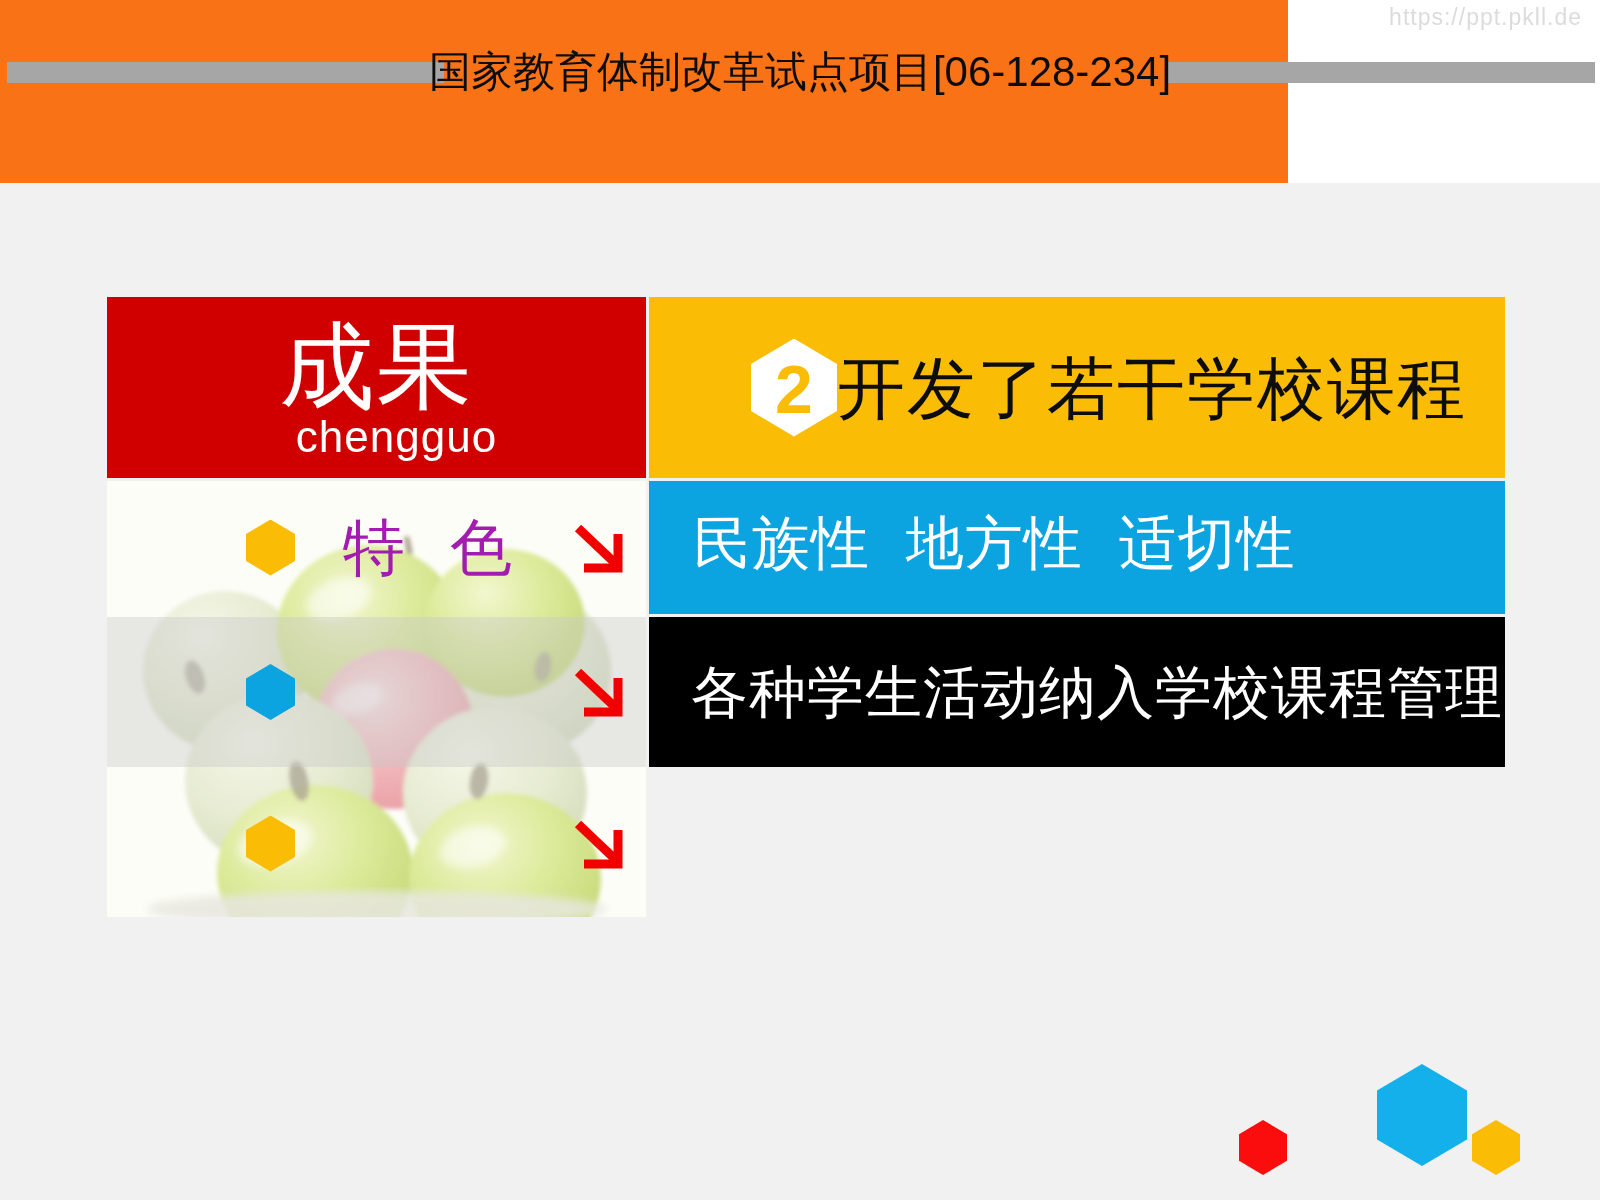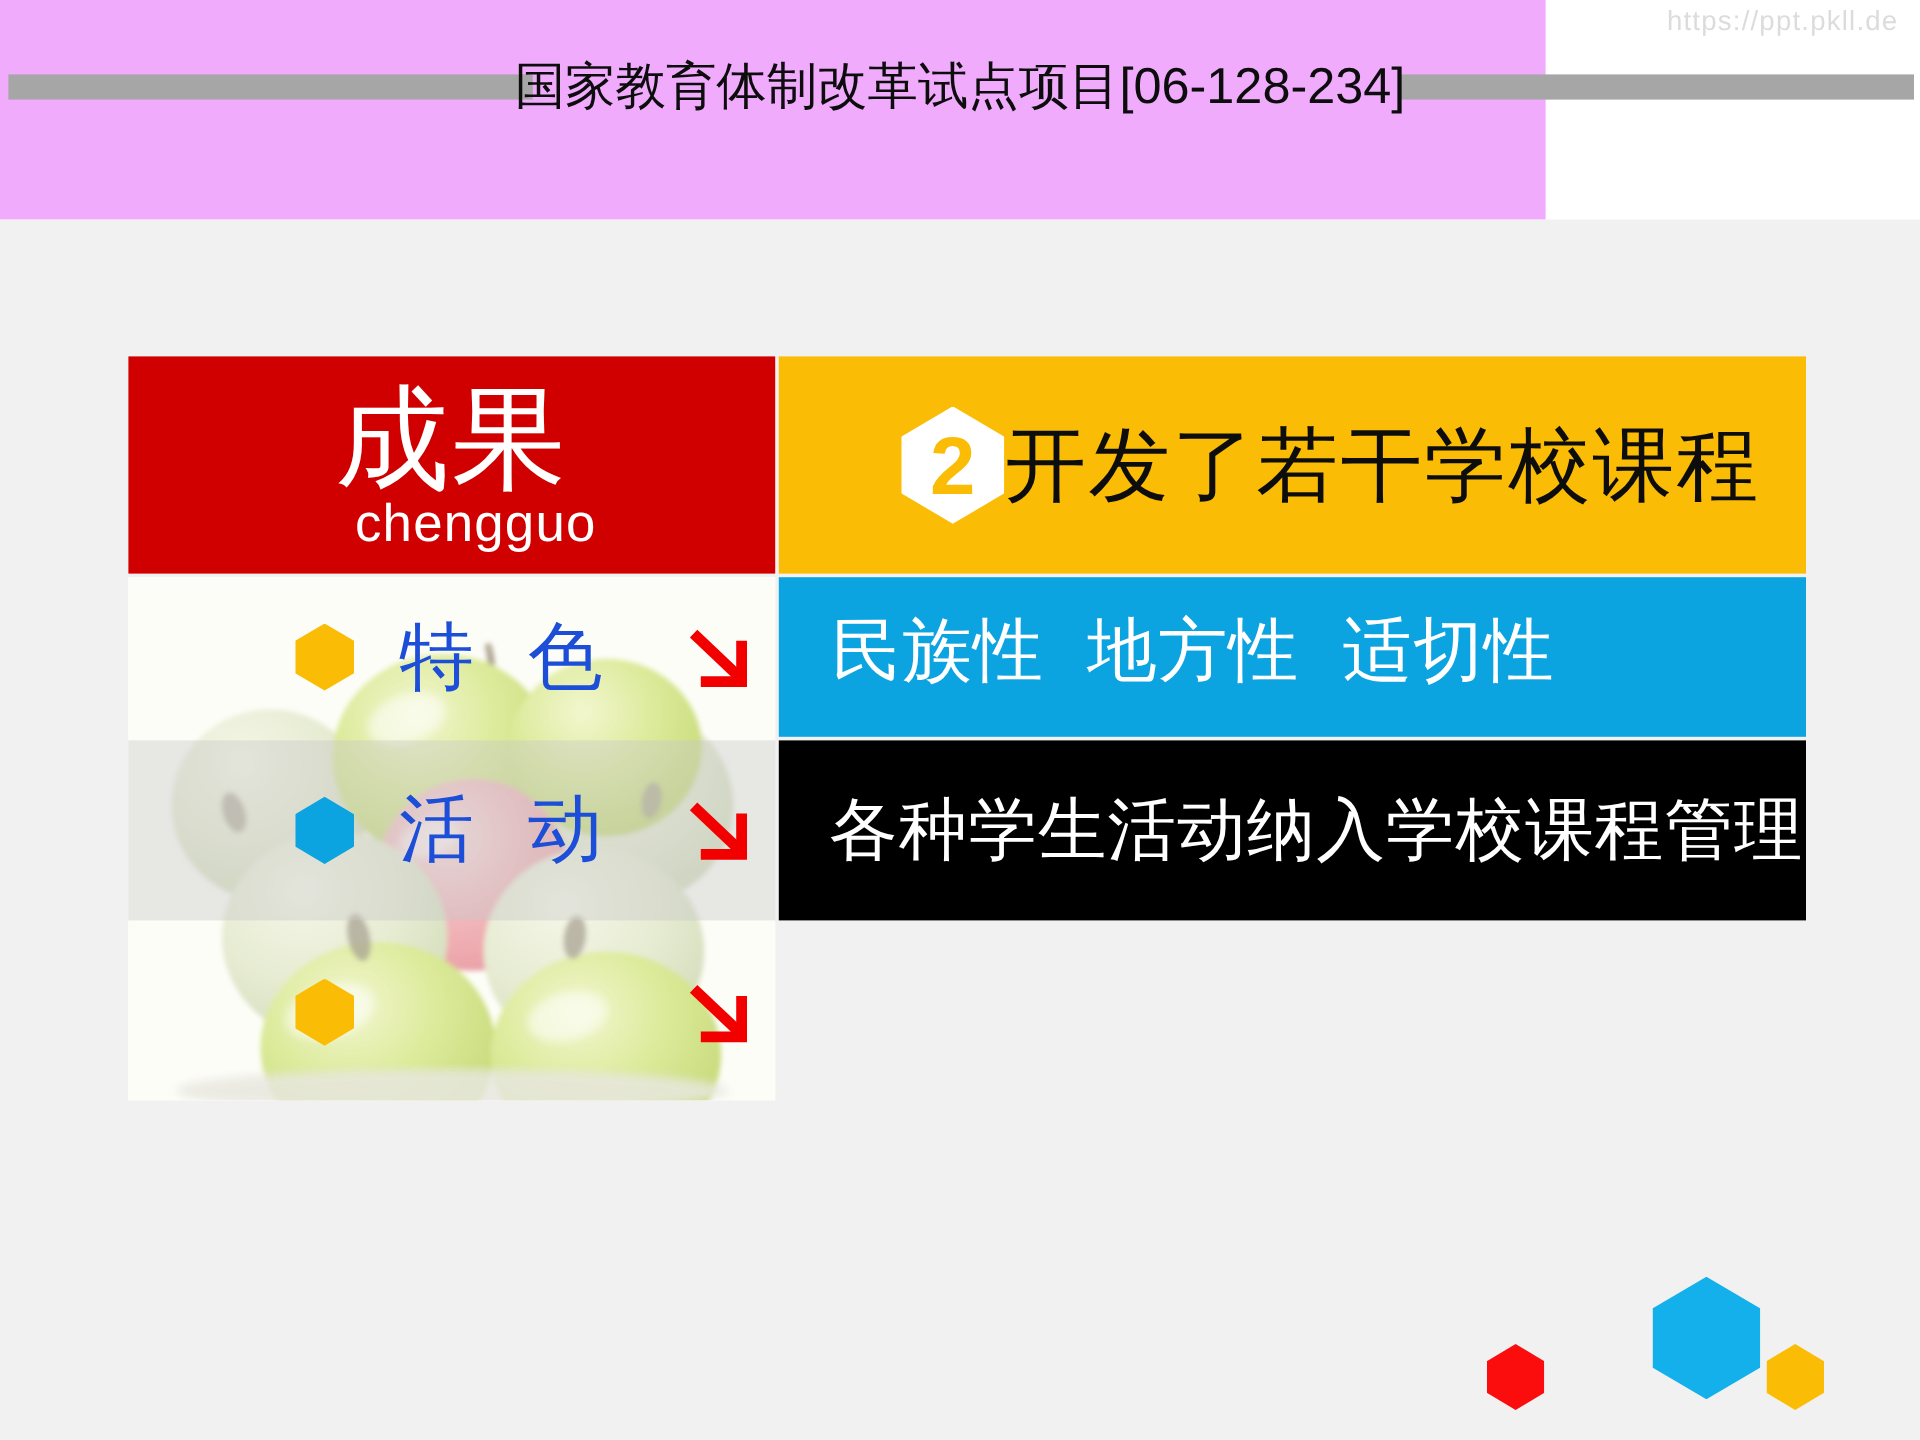"国家教育体制改革试点项目[06-128-234]" .header { background: #f0abfc -> #f97316 }
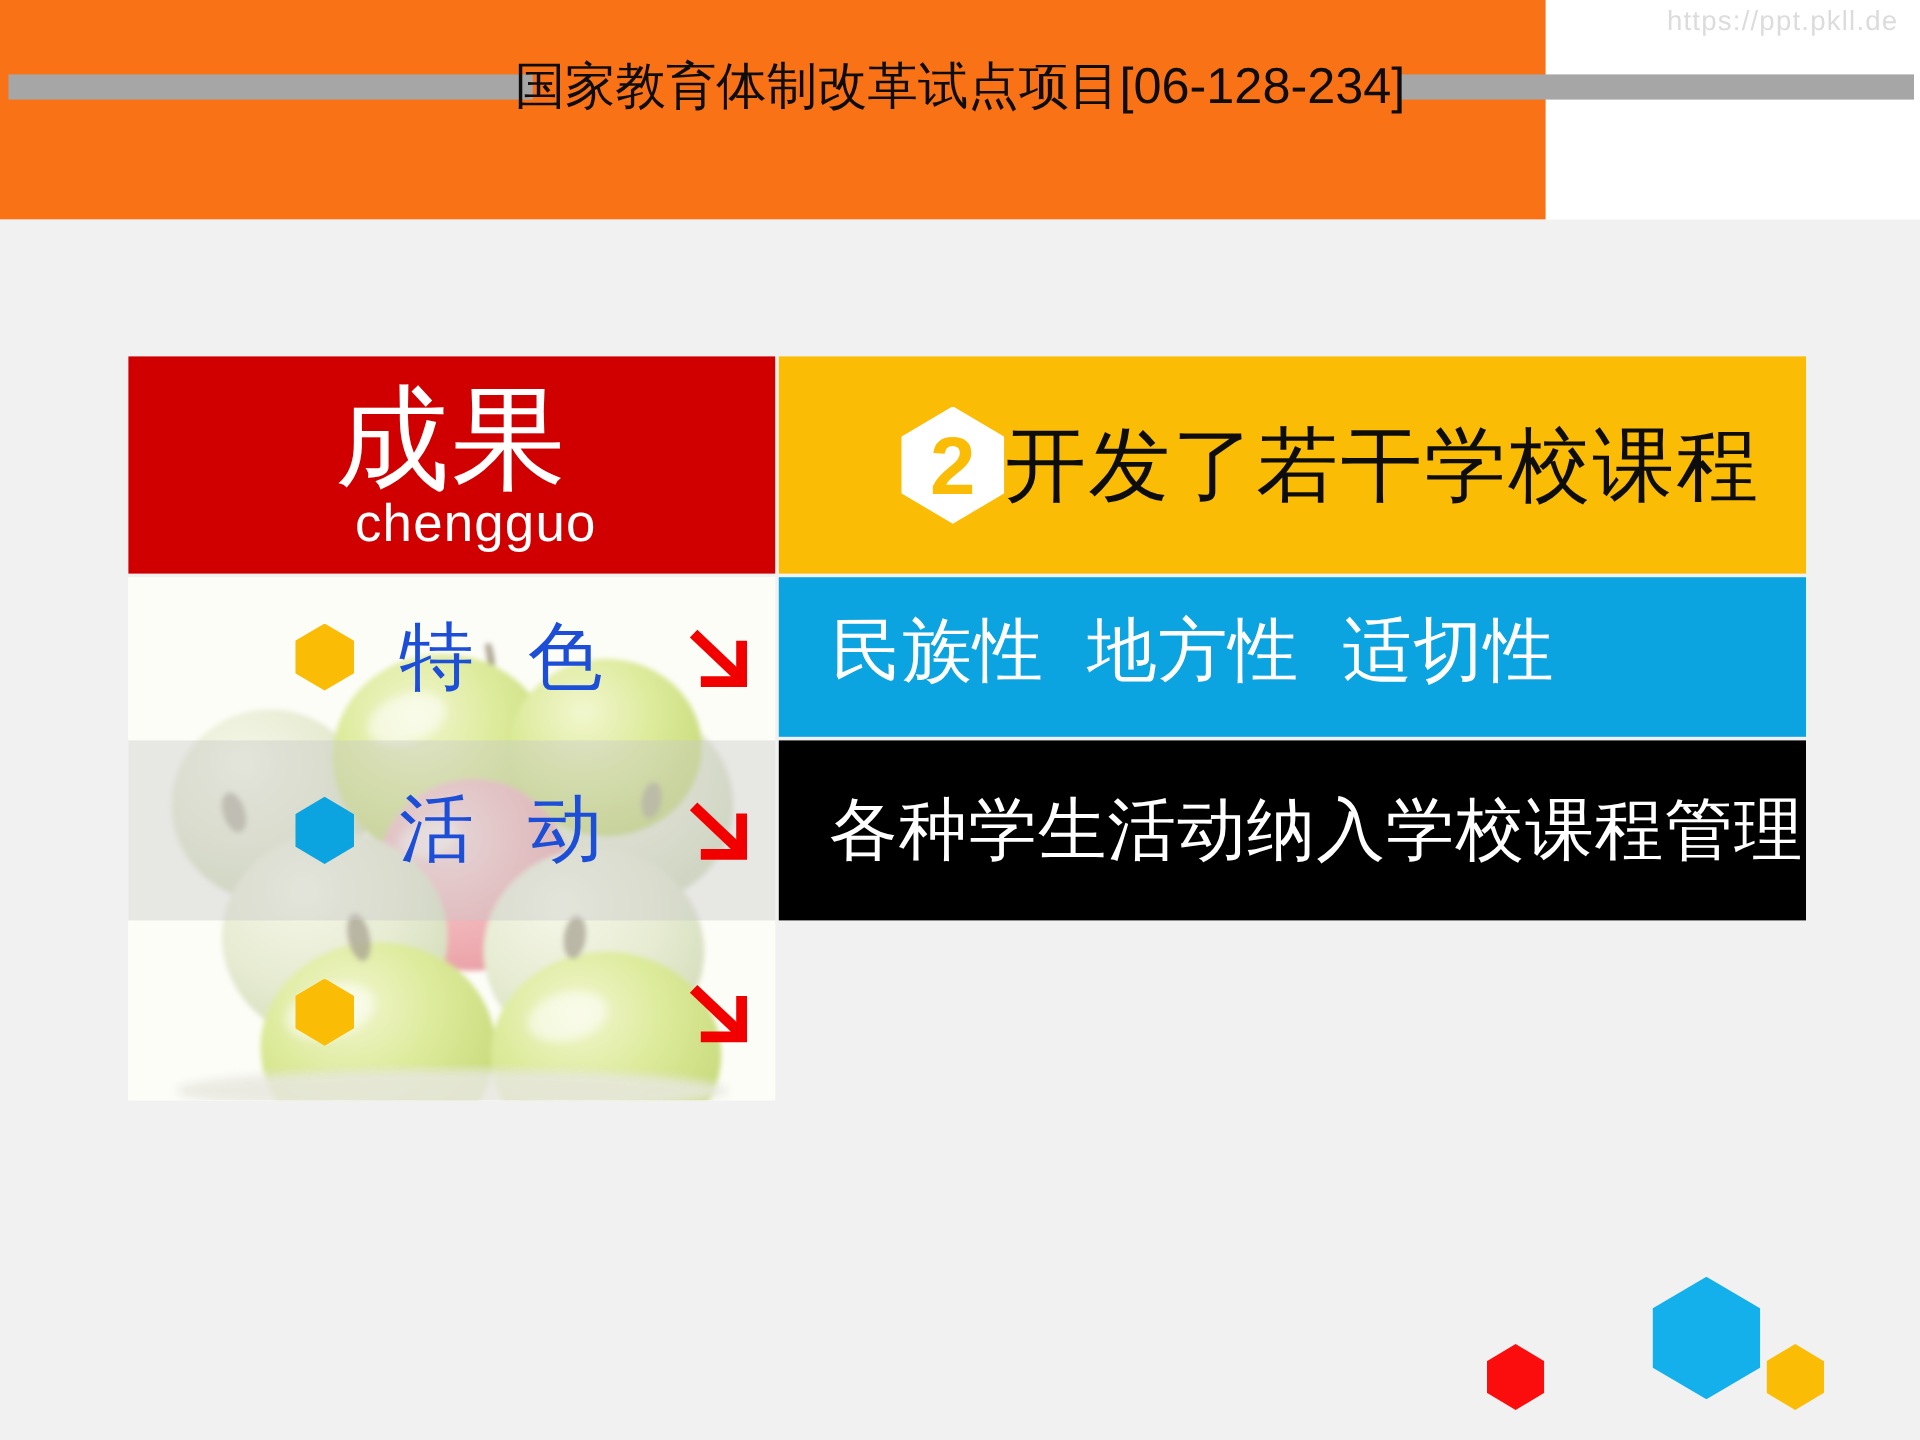"特 色" .left-label { color: #1d4ed8 -> #a21caf; right: 130px -> 120px }
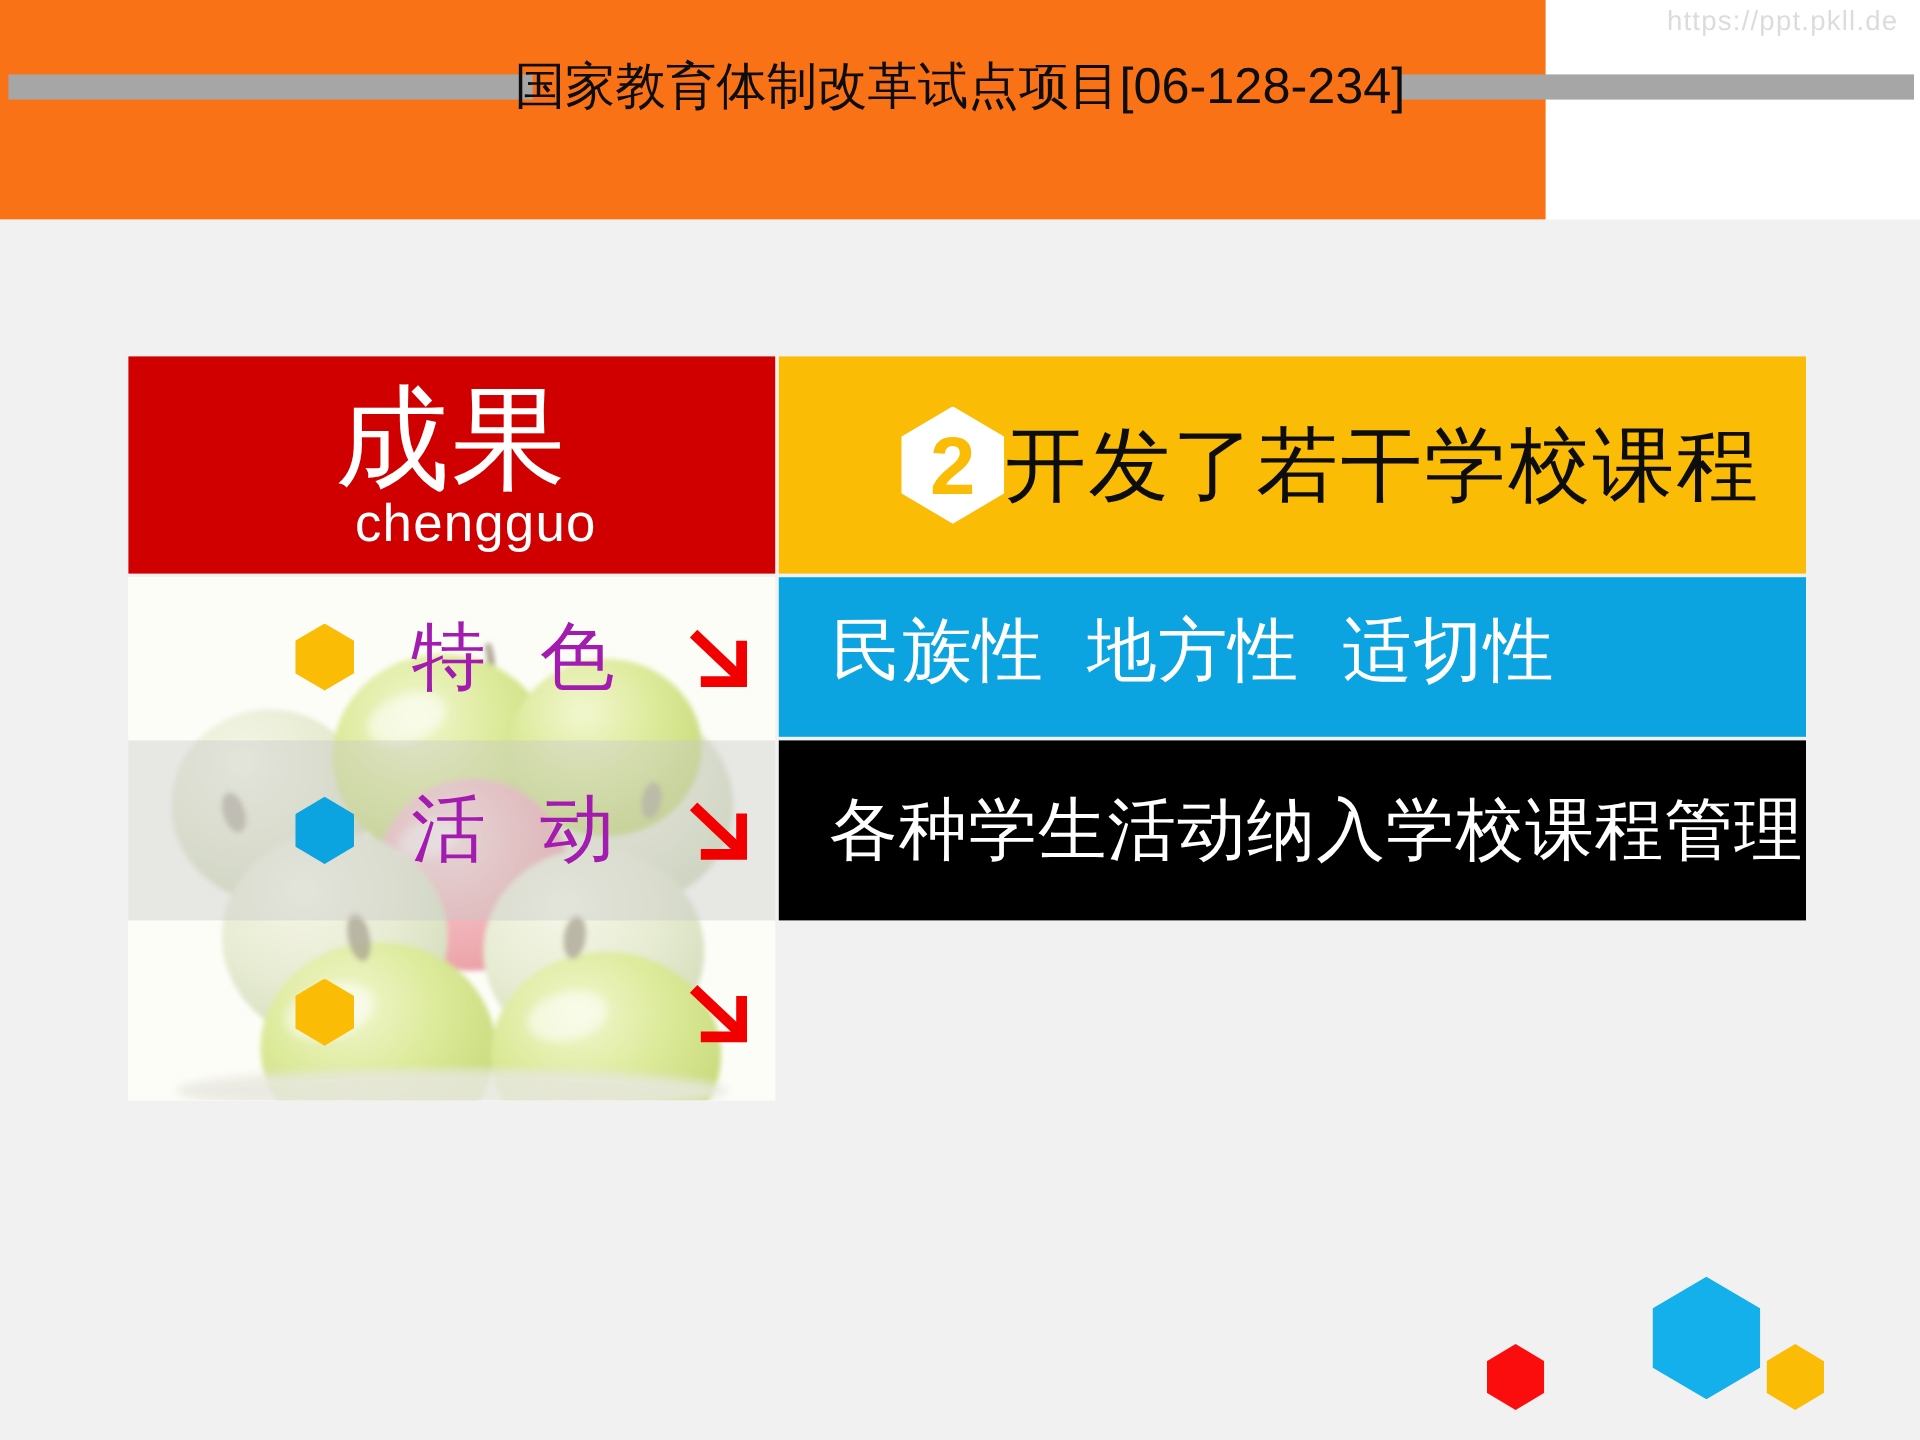"活 动" span.left-label { html: <span>活 动</span> -> none }
